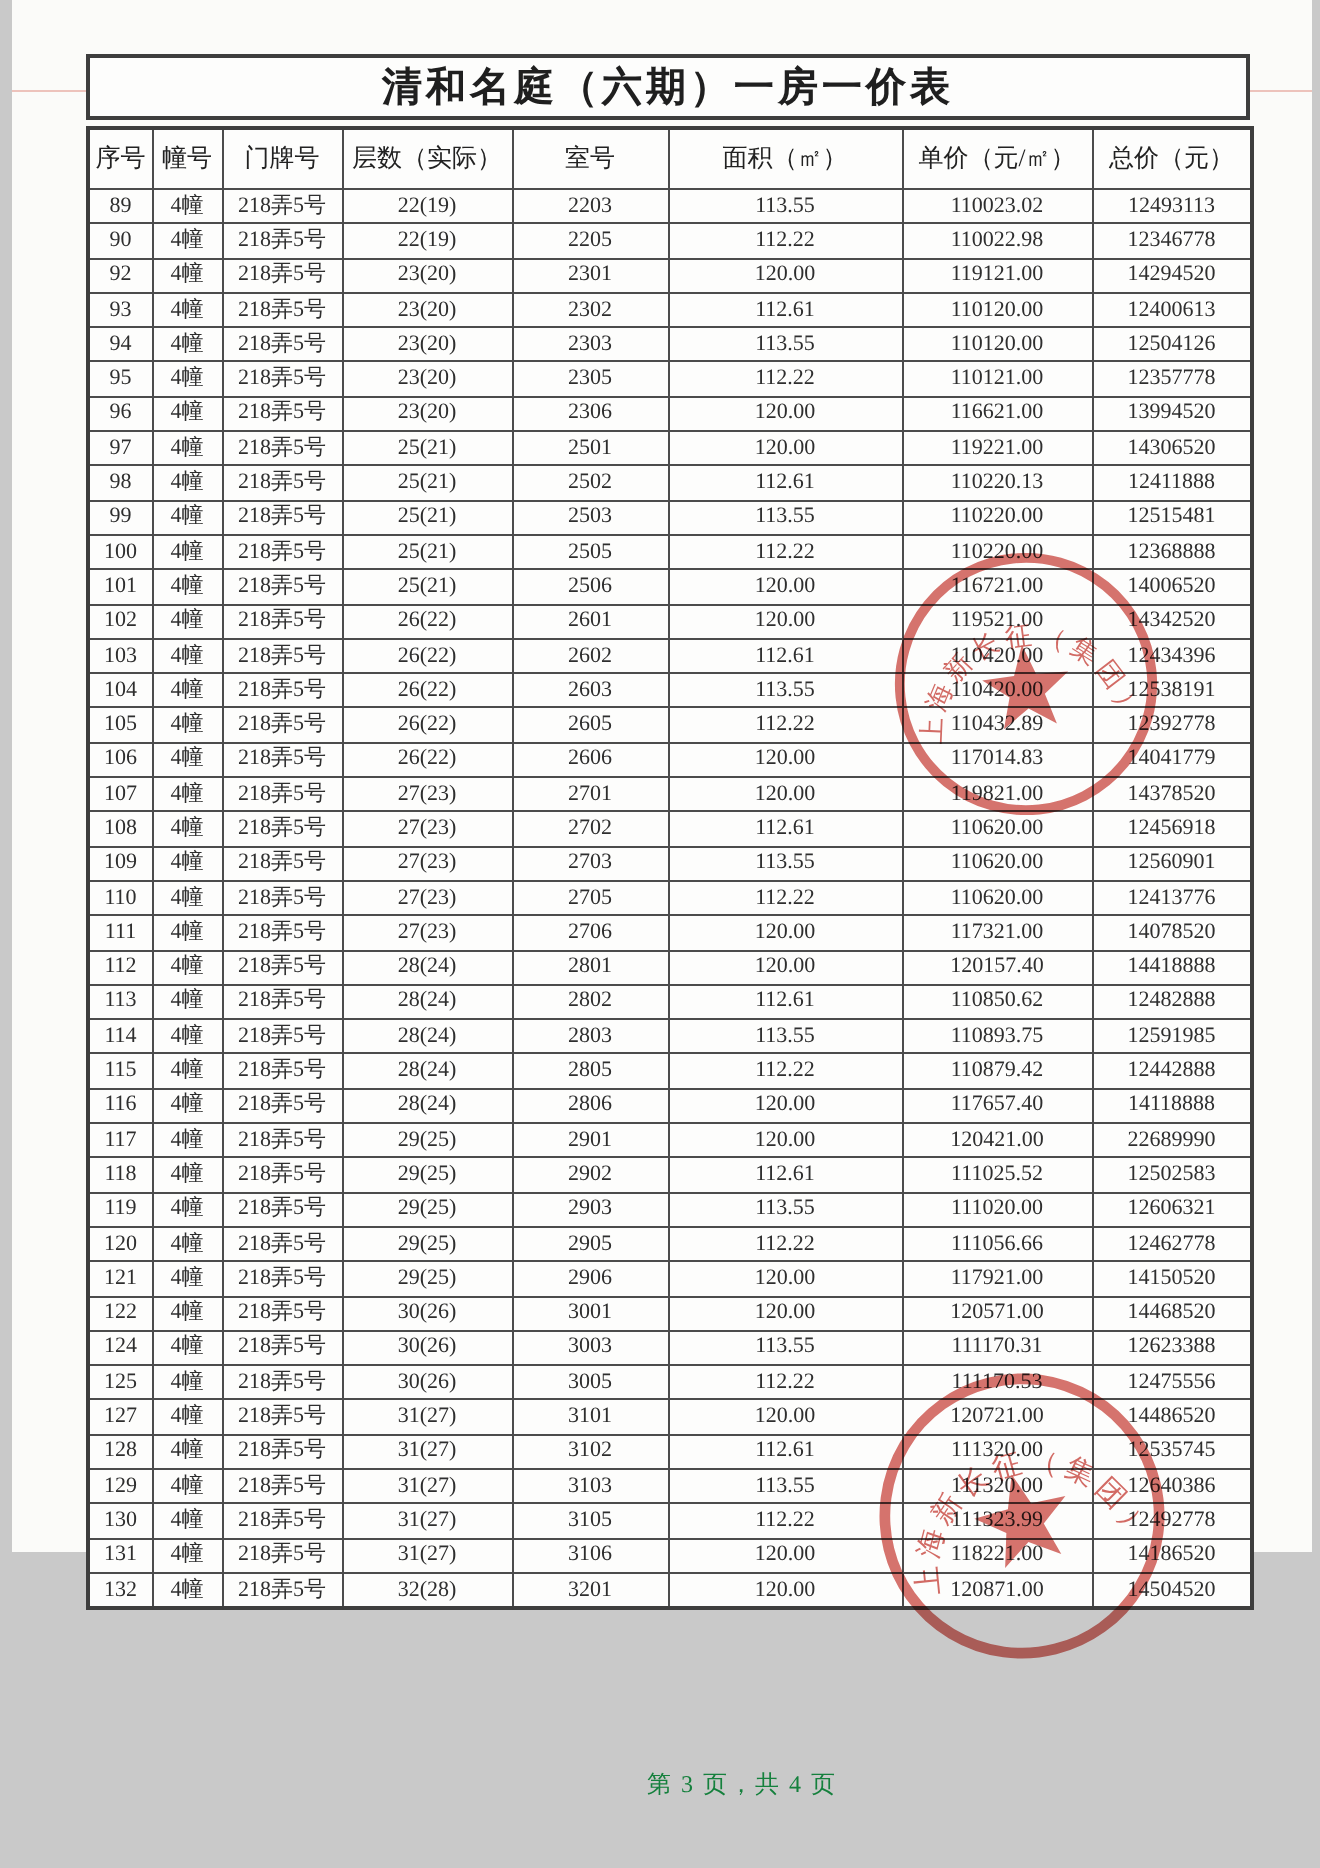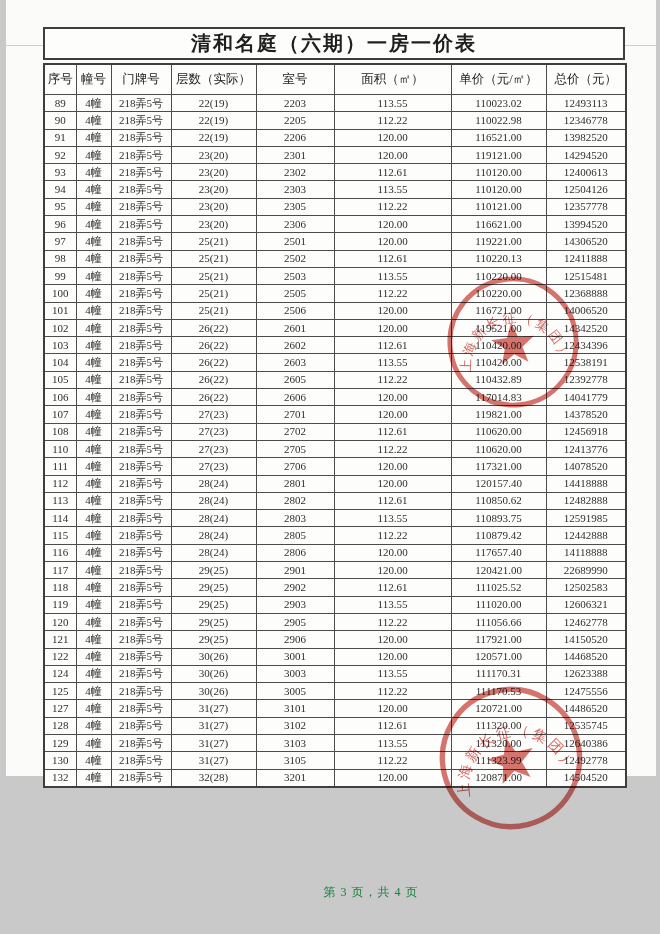"91" tr { html: <tr> <td>91</td> <td>4幢</td> <td>218弄5号</td> <td>22(19)</td> <td>2206</td> <td>120.00</td> <td>116521.00</td> <td>13982520</td> </tr> -> none }
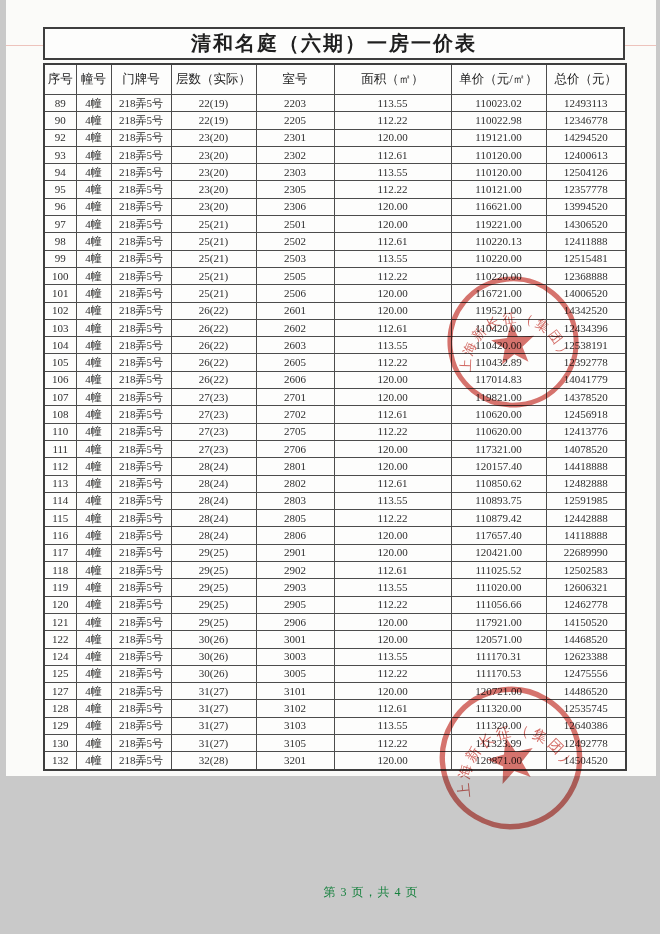"109" tr { html: none -> <tr> <td>109</td> <td>4幢</td> <td>218弄5号</td> <td>27(23)</td> <td>2703</td> <td>113.55</td> <td>110620.00</td> <td>12560901</td> </tr> }
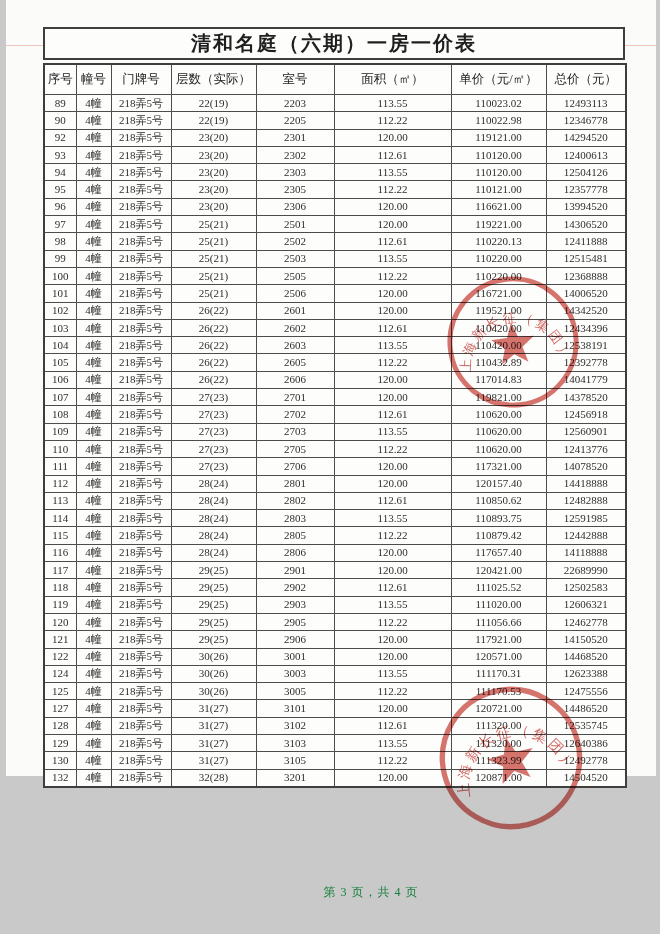"131" tr { html: none -> <tr> <td>131</td> <td>4幢</td> <td>218弄5号</td> <td>31(27)</td> <td>3106</td> <td>120.00</td> <td>118221.00</td> <td>14186520</td> </tr> }
